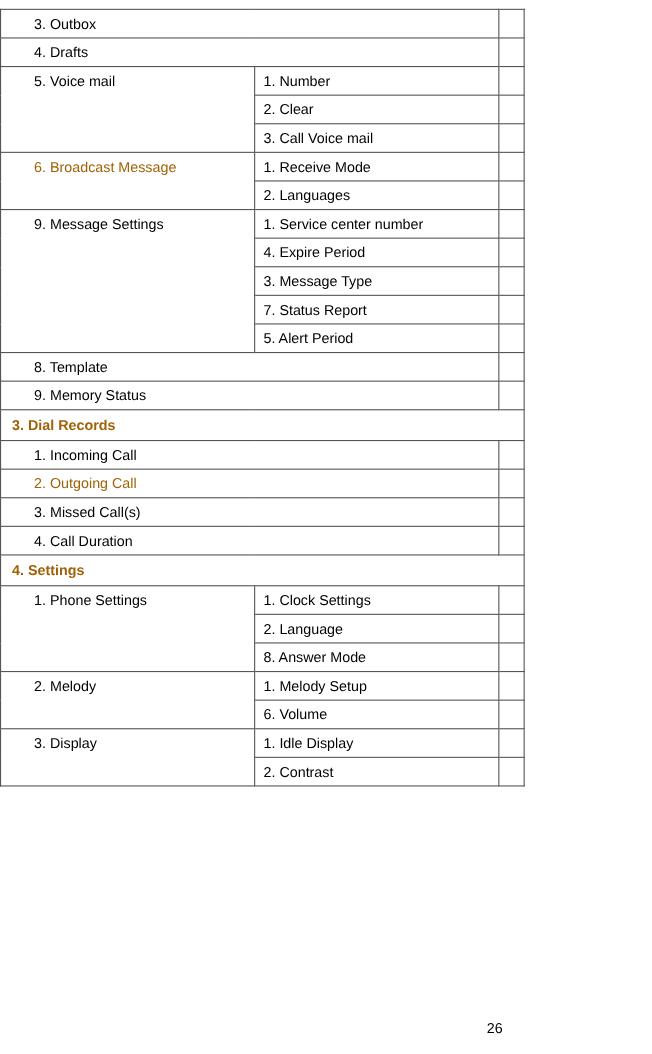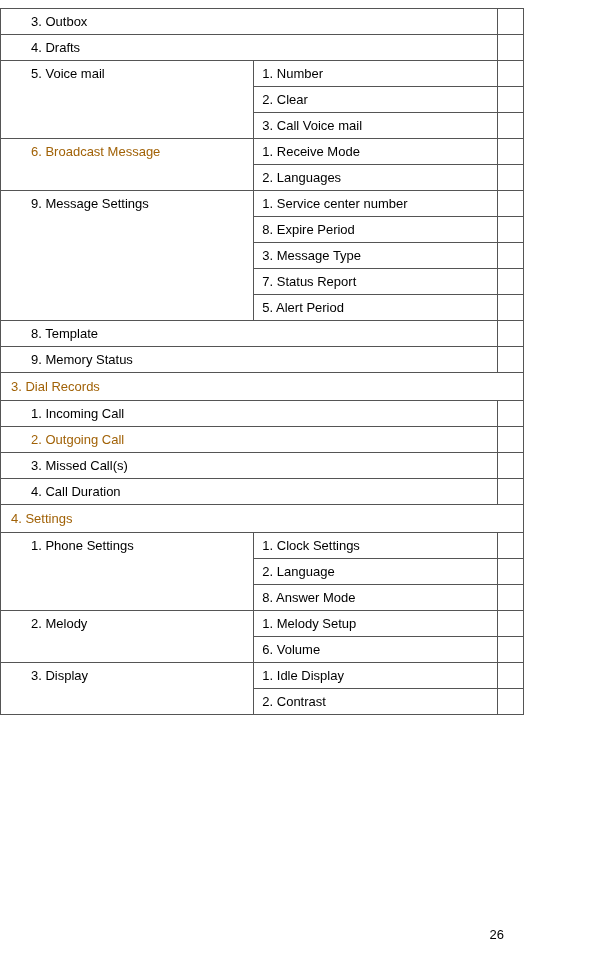"3. Outbox" .page-container { width: 524px -> 477px }
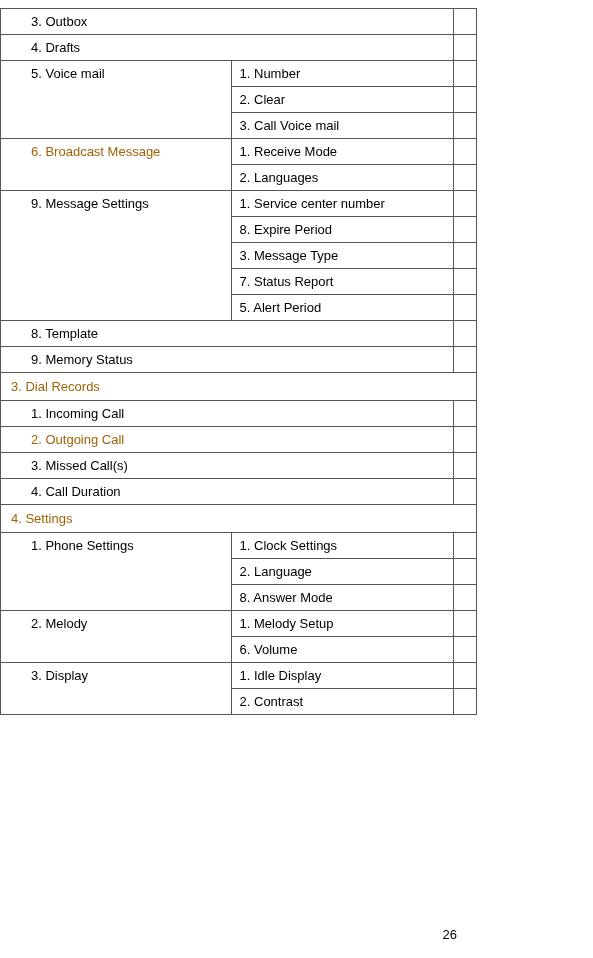"8. Expire Period" td { text: 8 -> 4 }
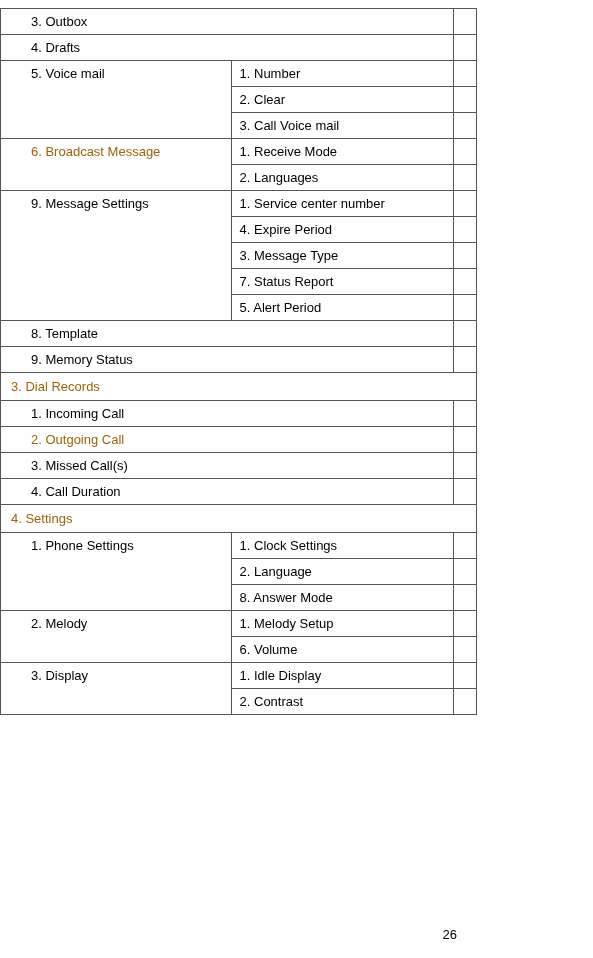"3. Dial Records" .section-header { font-weight: normal -> bold }
